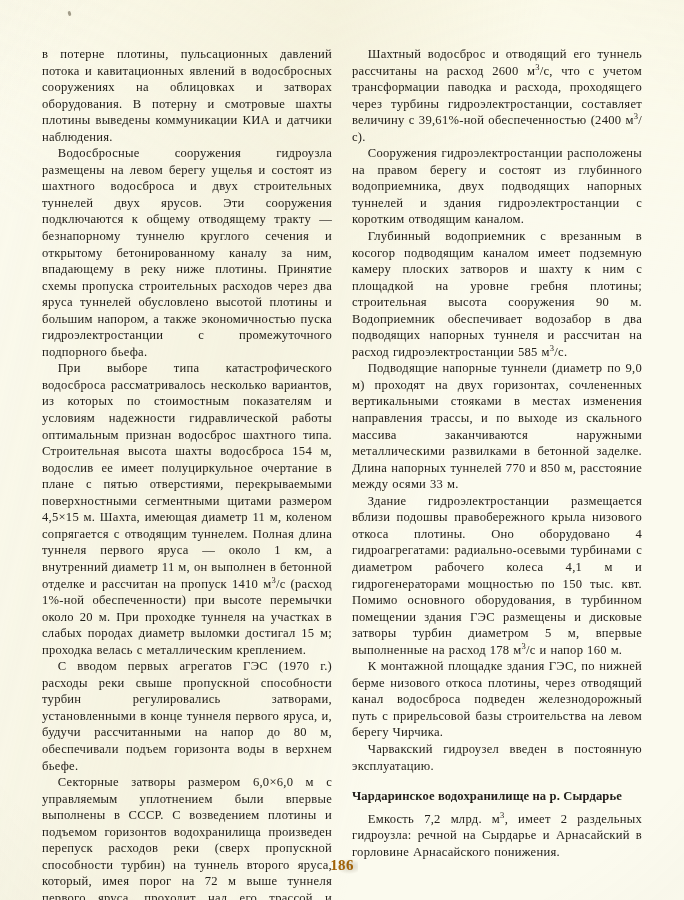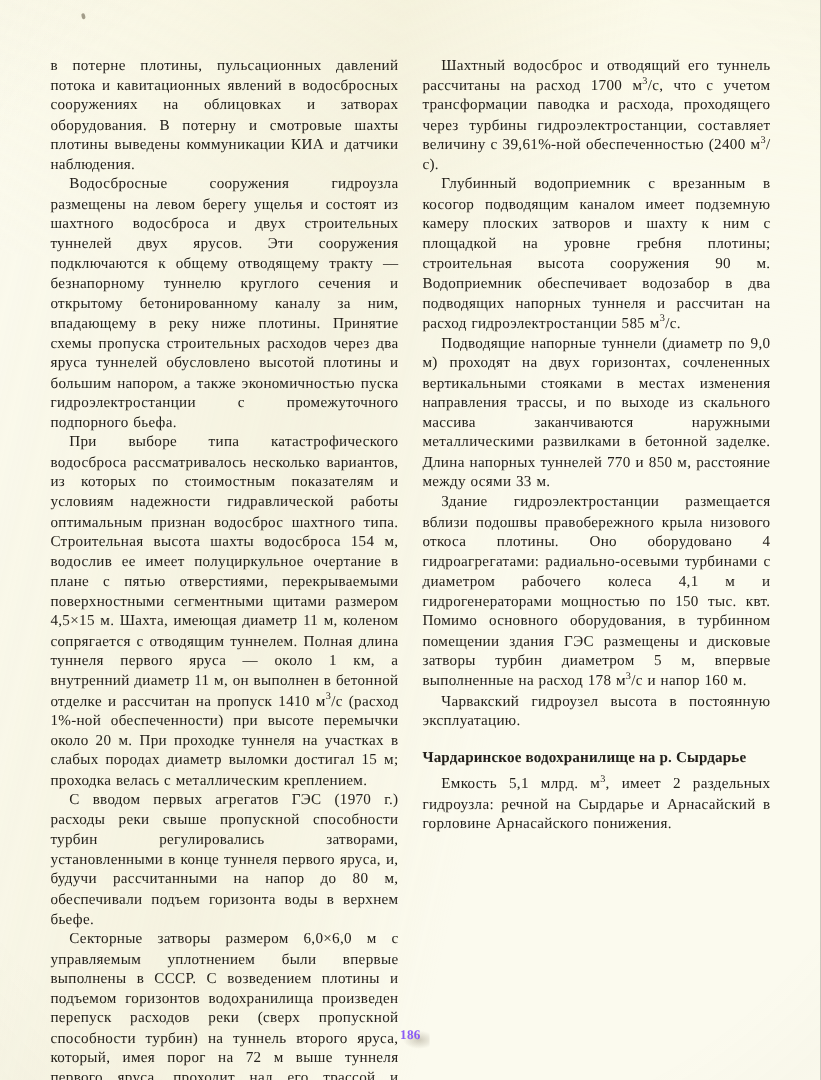"Шахтный водосброс и отводящий его" span { text: 1700 -> 2600 }
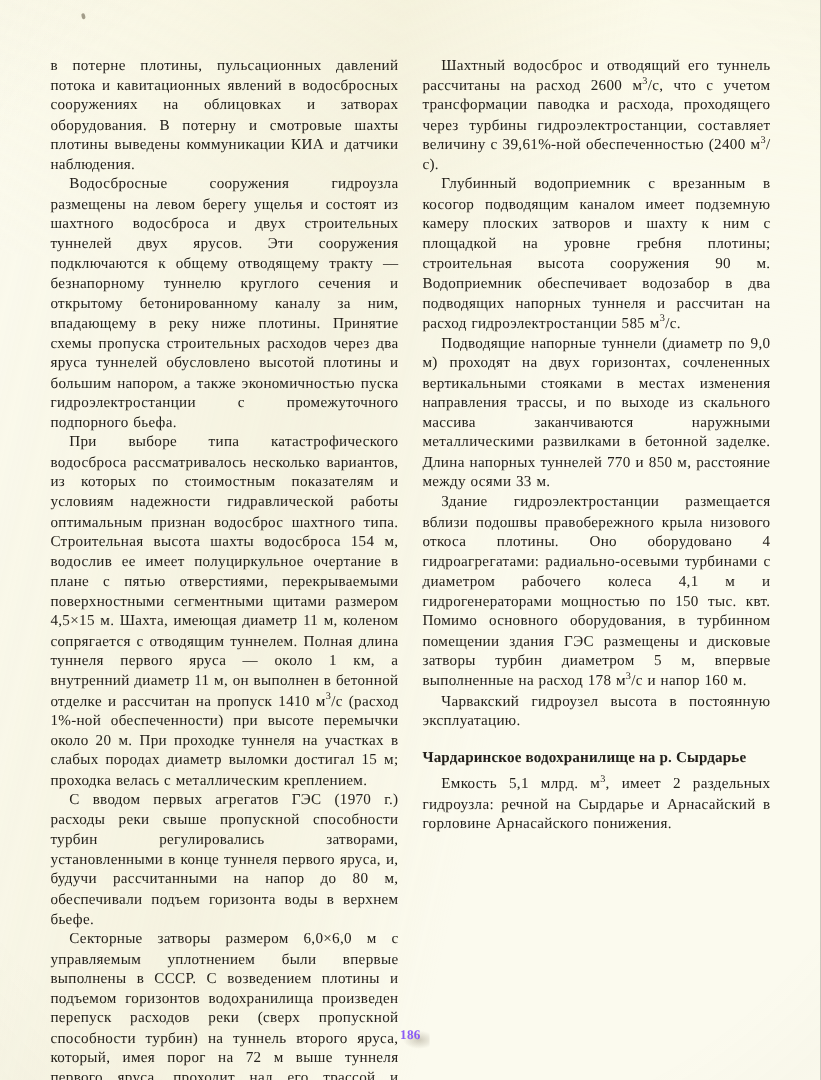"Сооружения гидроэлектростанции" p.para { html: none -> <p>Сооружения гидроэлектростанции расположены на правом берегу и состоят из глубинного водоприемника, двух подводящих напорных туннелей и здания гидроэлектростанции с коротким отводящим каналом.</p> }
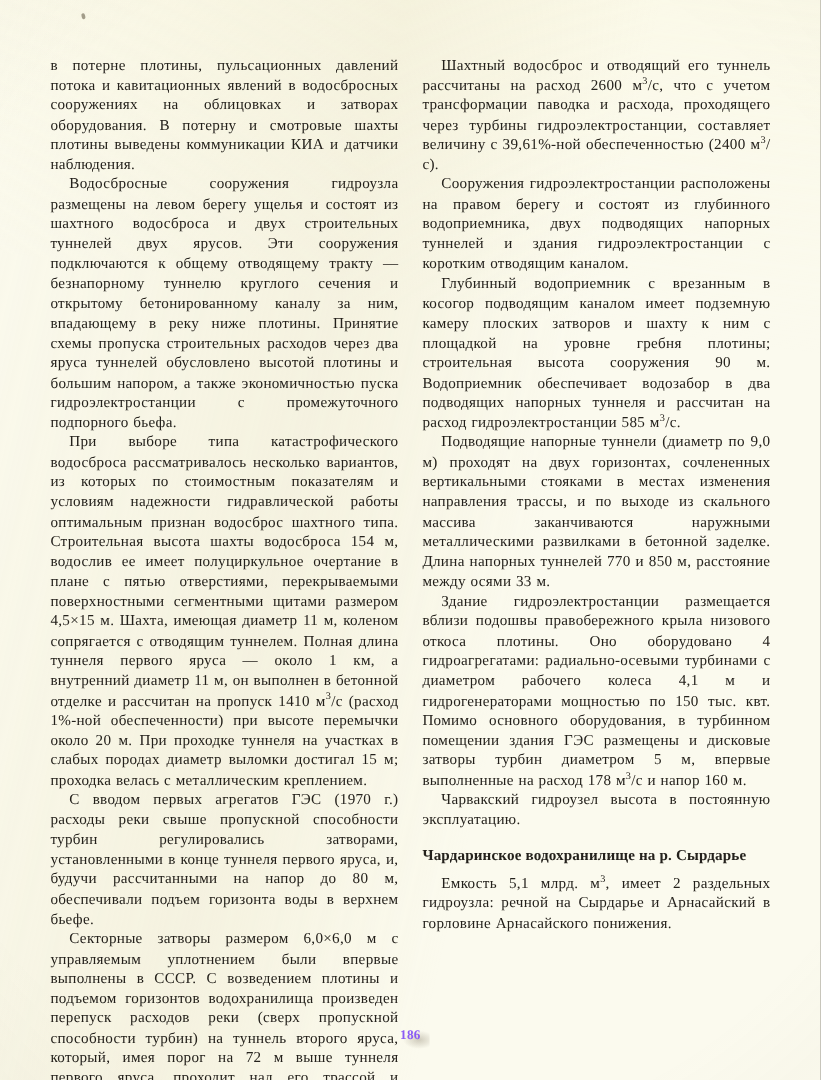"К монтажной площадке здания ГЭС," p.para { html: none -> <p>К монтажной площадке здания ГЭС, по нижней берме низового откоса плотины, через отводящий канал водосброса подведен железнодорожный путь с прирельсовой базы строительства на левом берегу Чирчика.</p> }
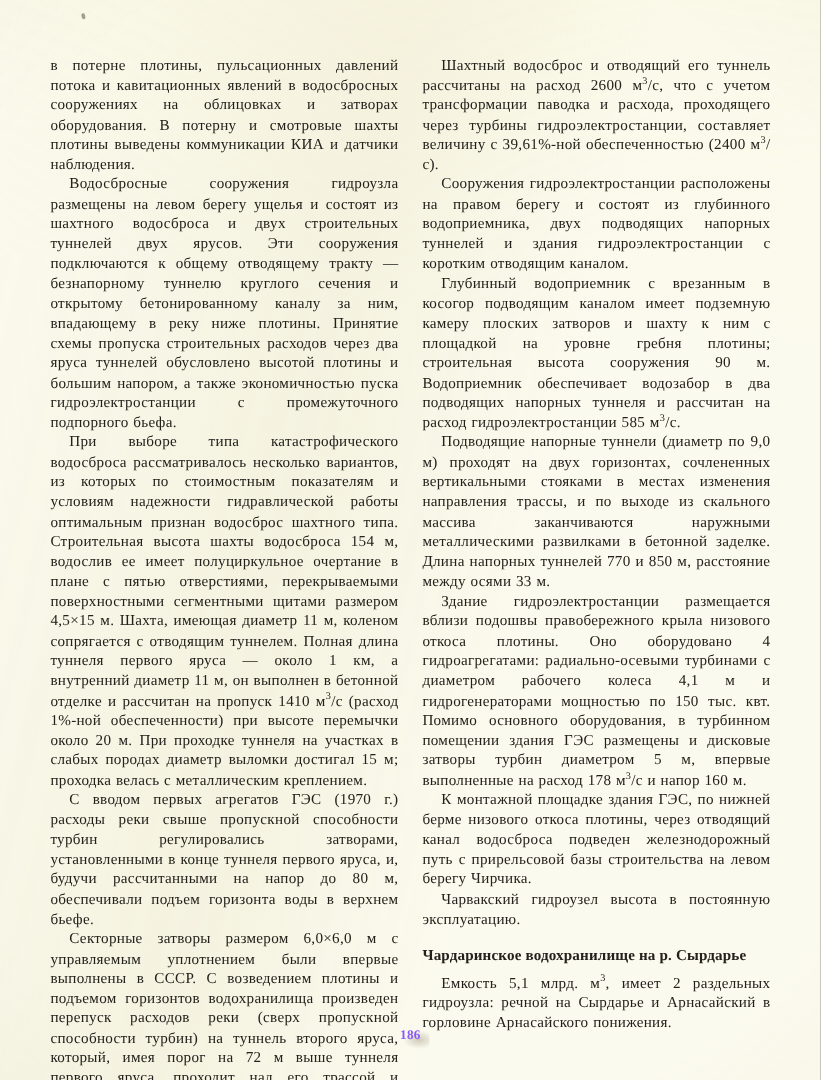"Чарвакский гидроузел высота в постоянную" p.para { text: высота -> введен }
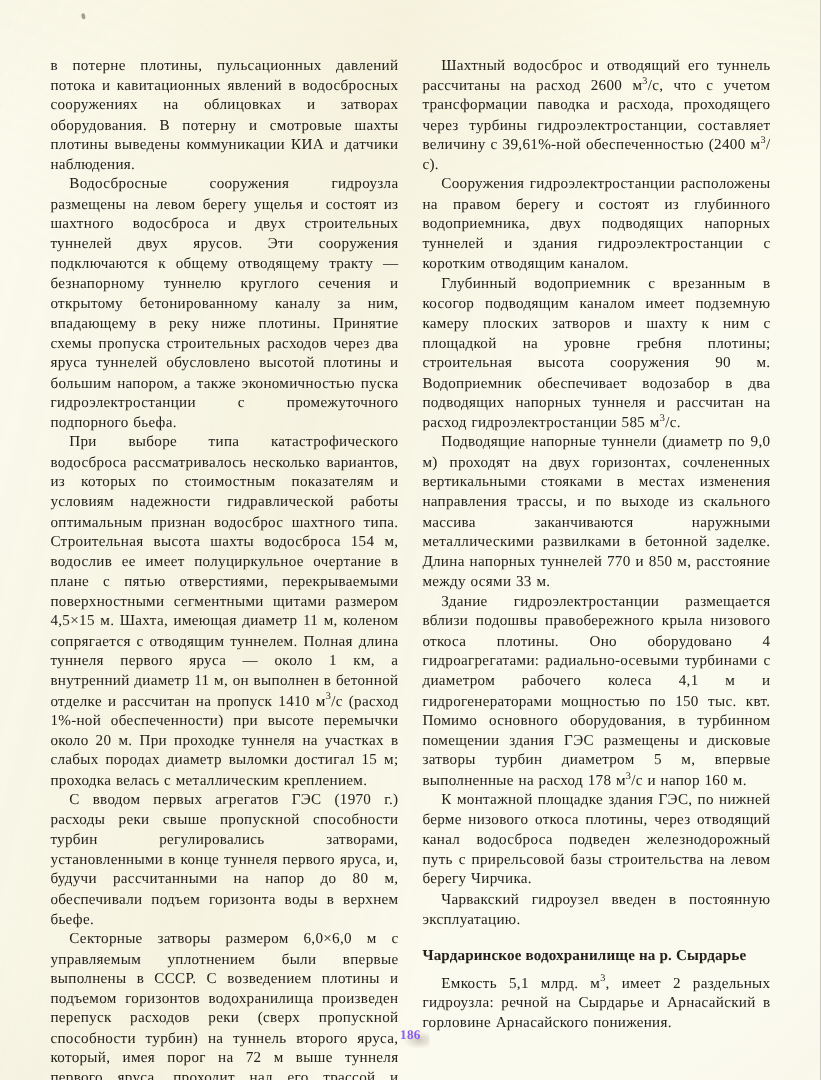"Емкость 5,1 млрд. м" span { text: 5,1 -> 7,2 }
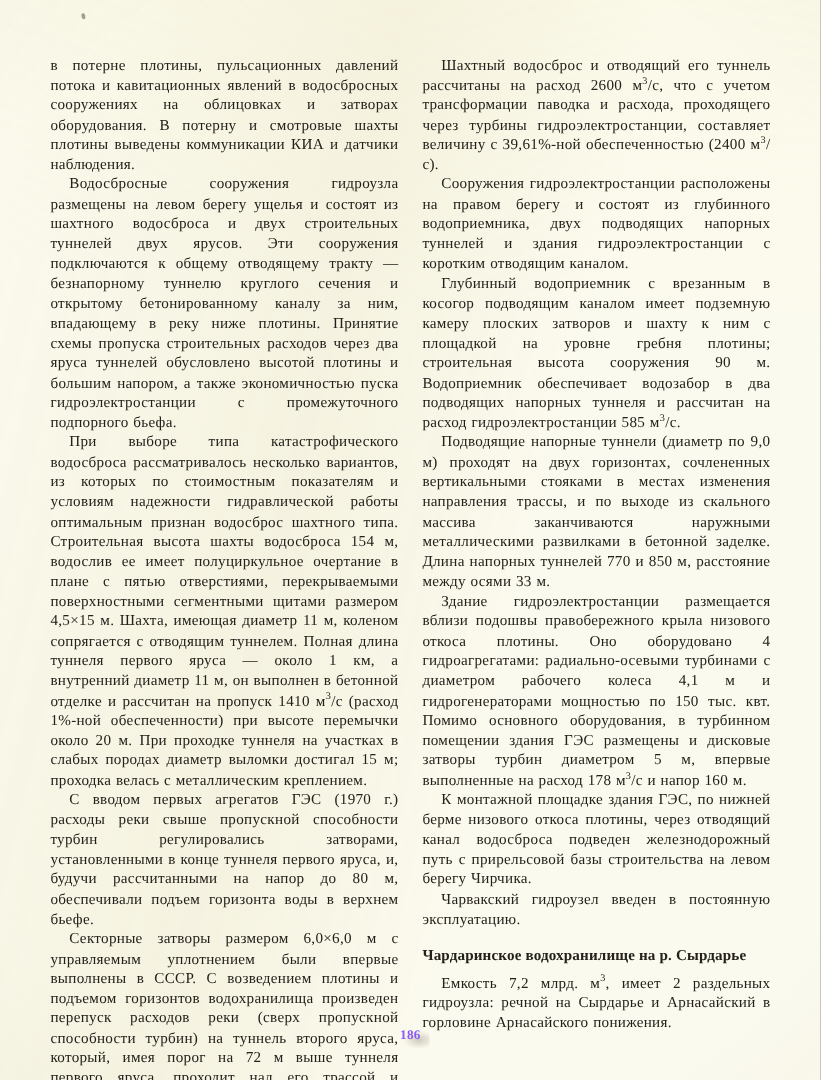"186" #page-number { color: #8b5cf6 -> #a16207; font-size: 11px -> 15px }
